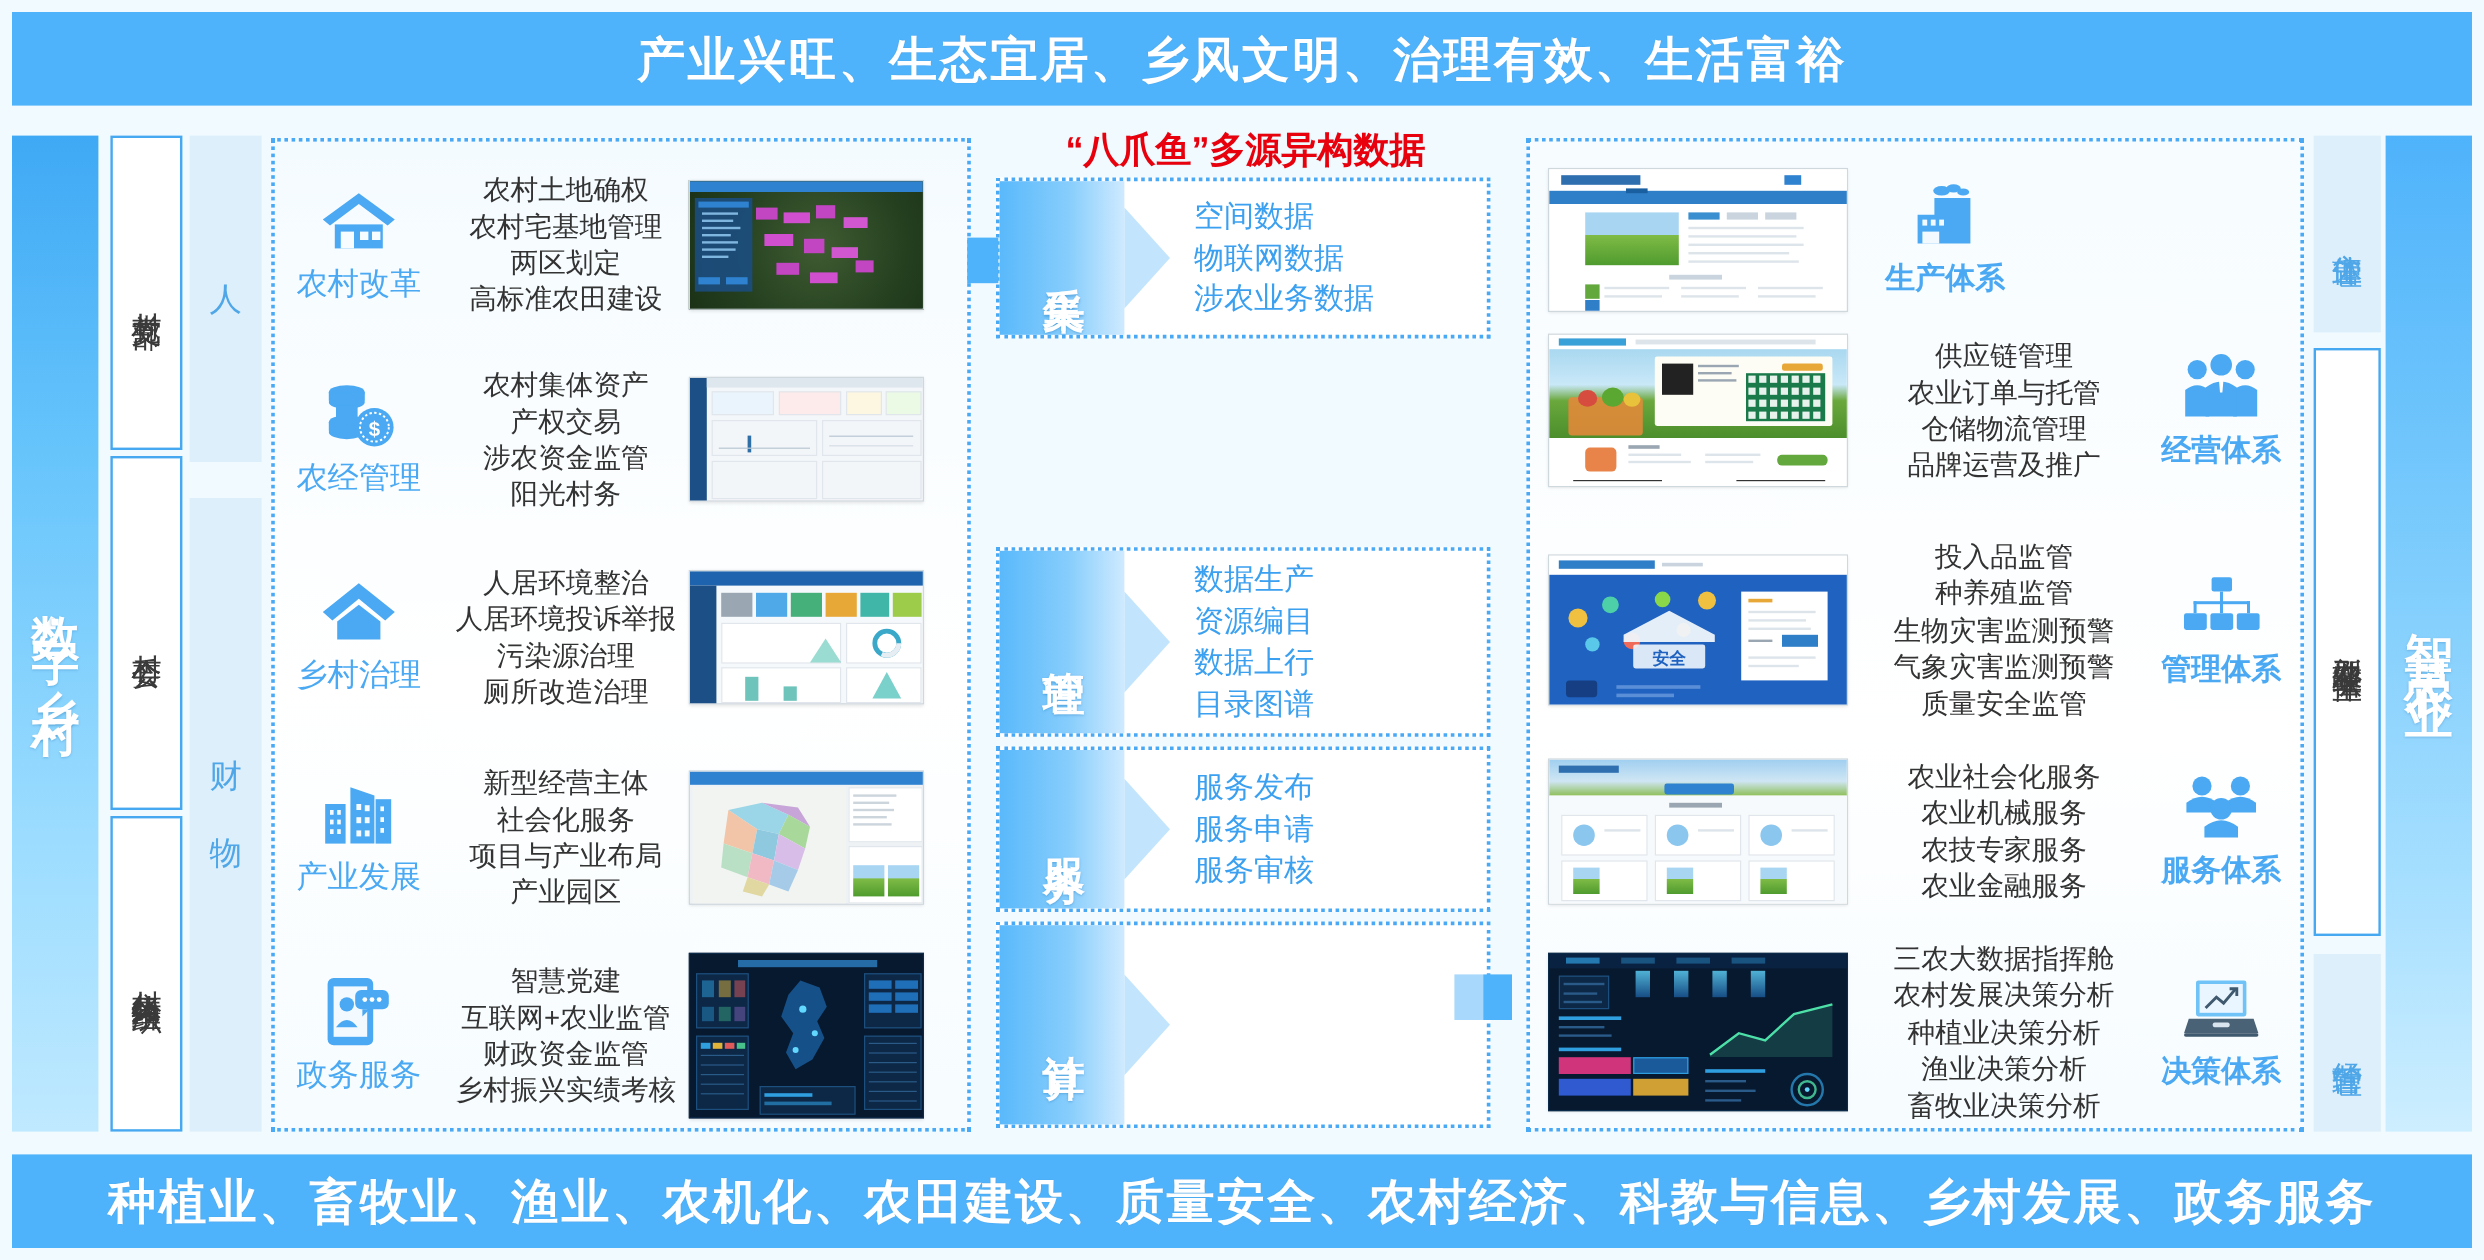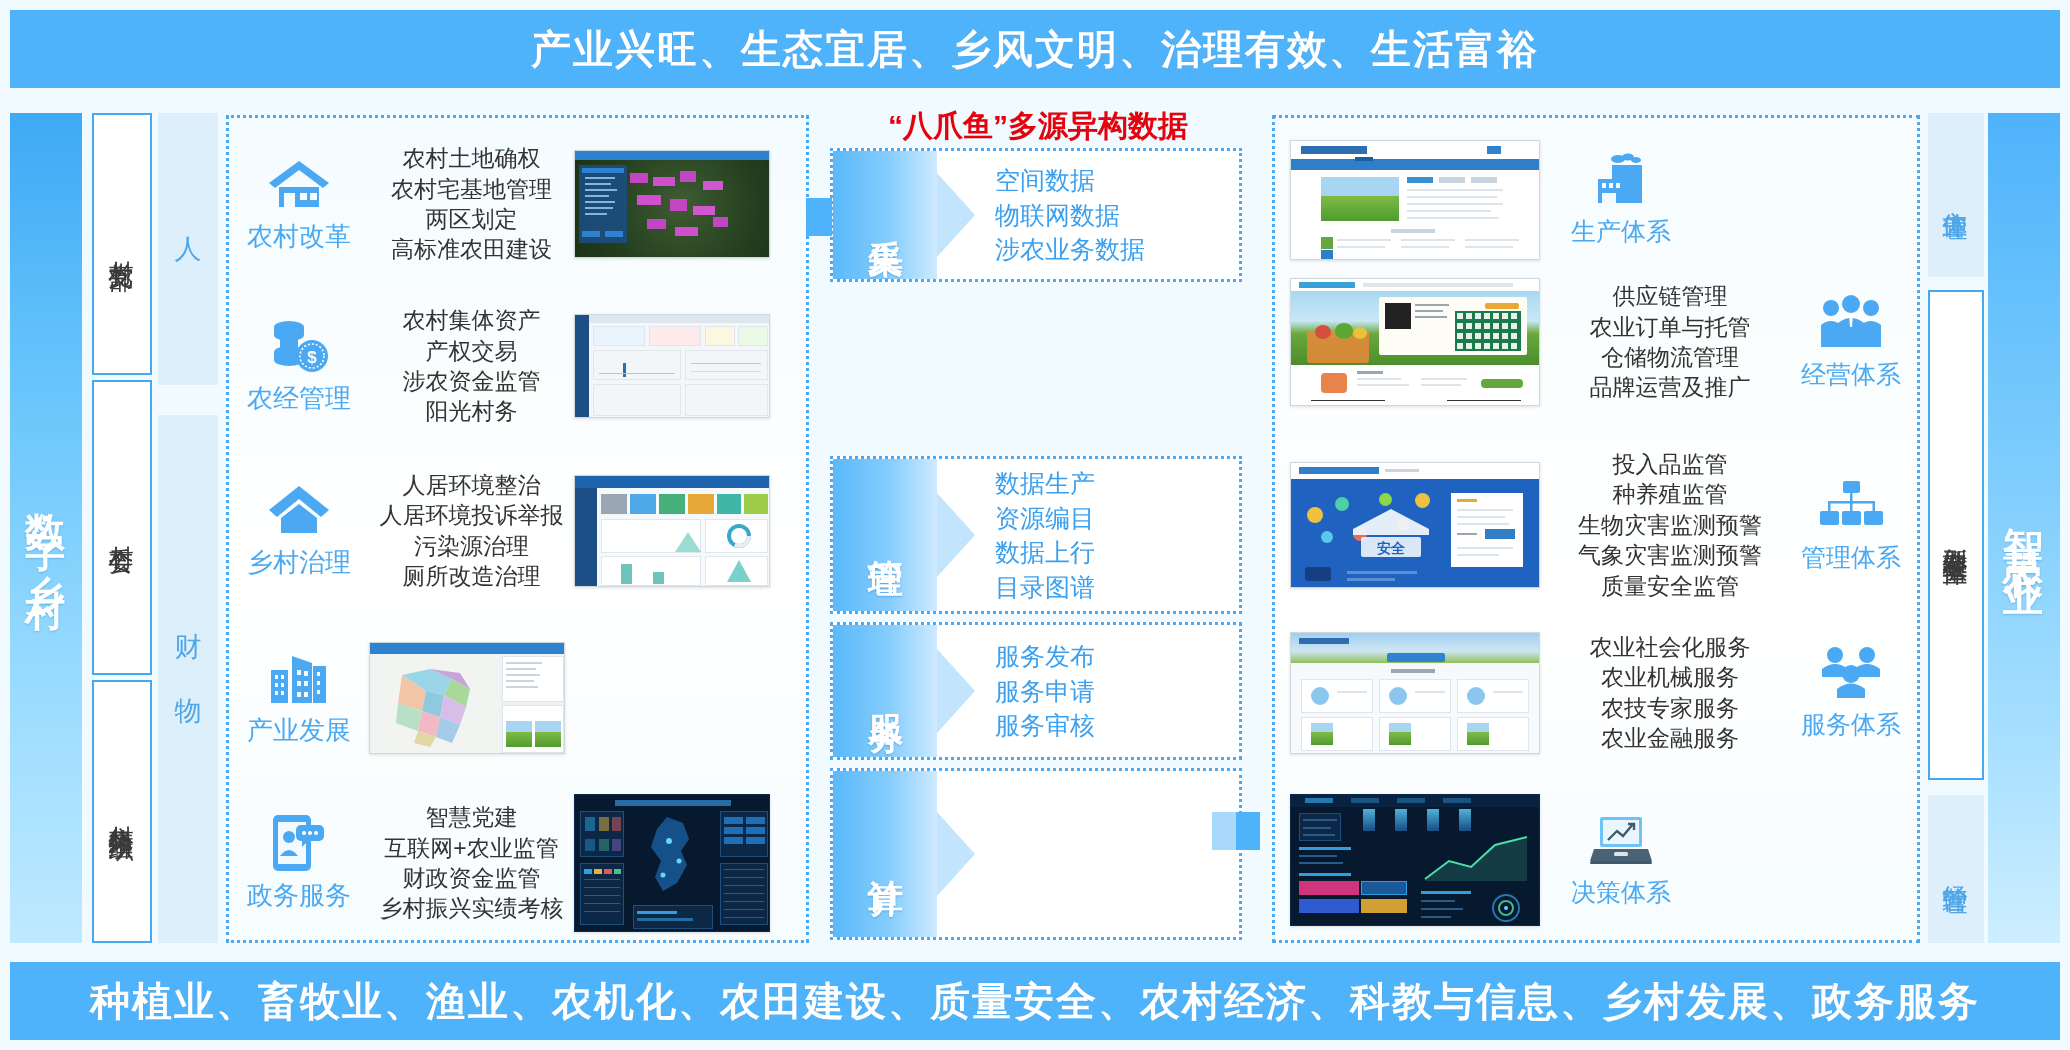"生产体系" .mrow .micon-cell .cap { font-weight: 400 -> 700 }
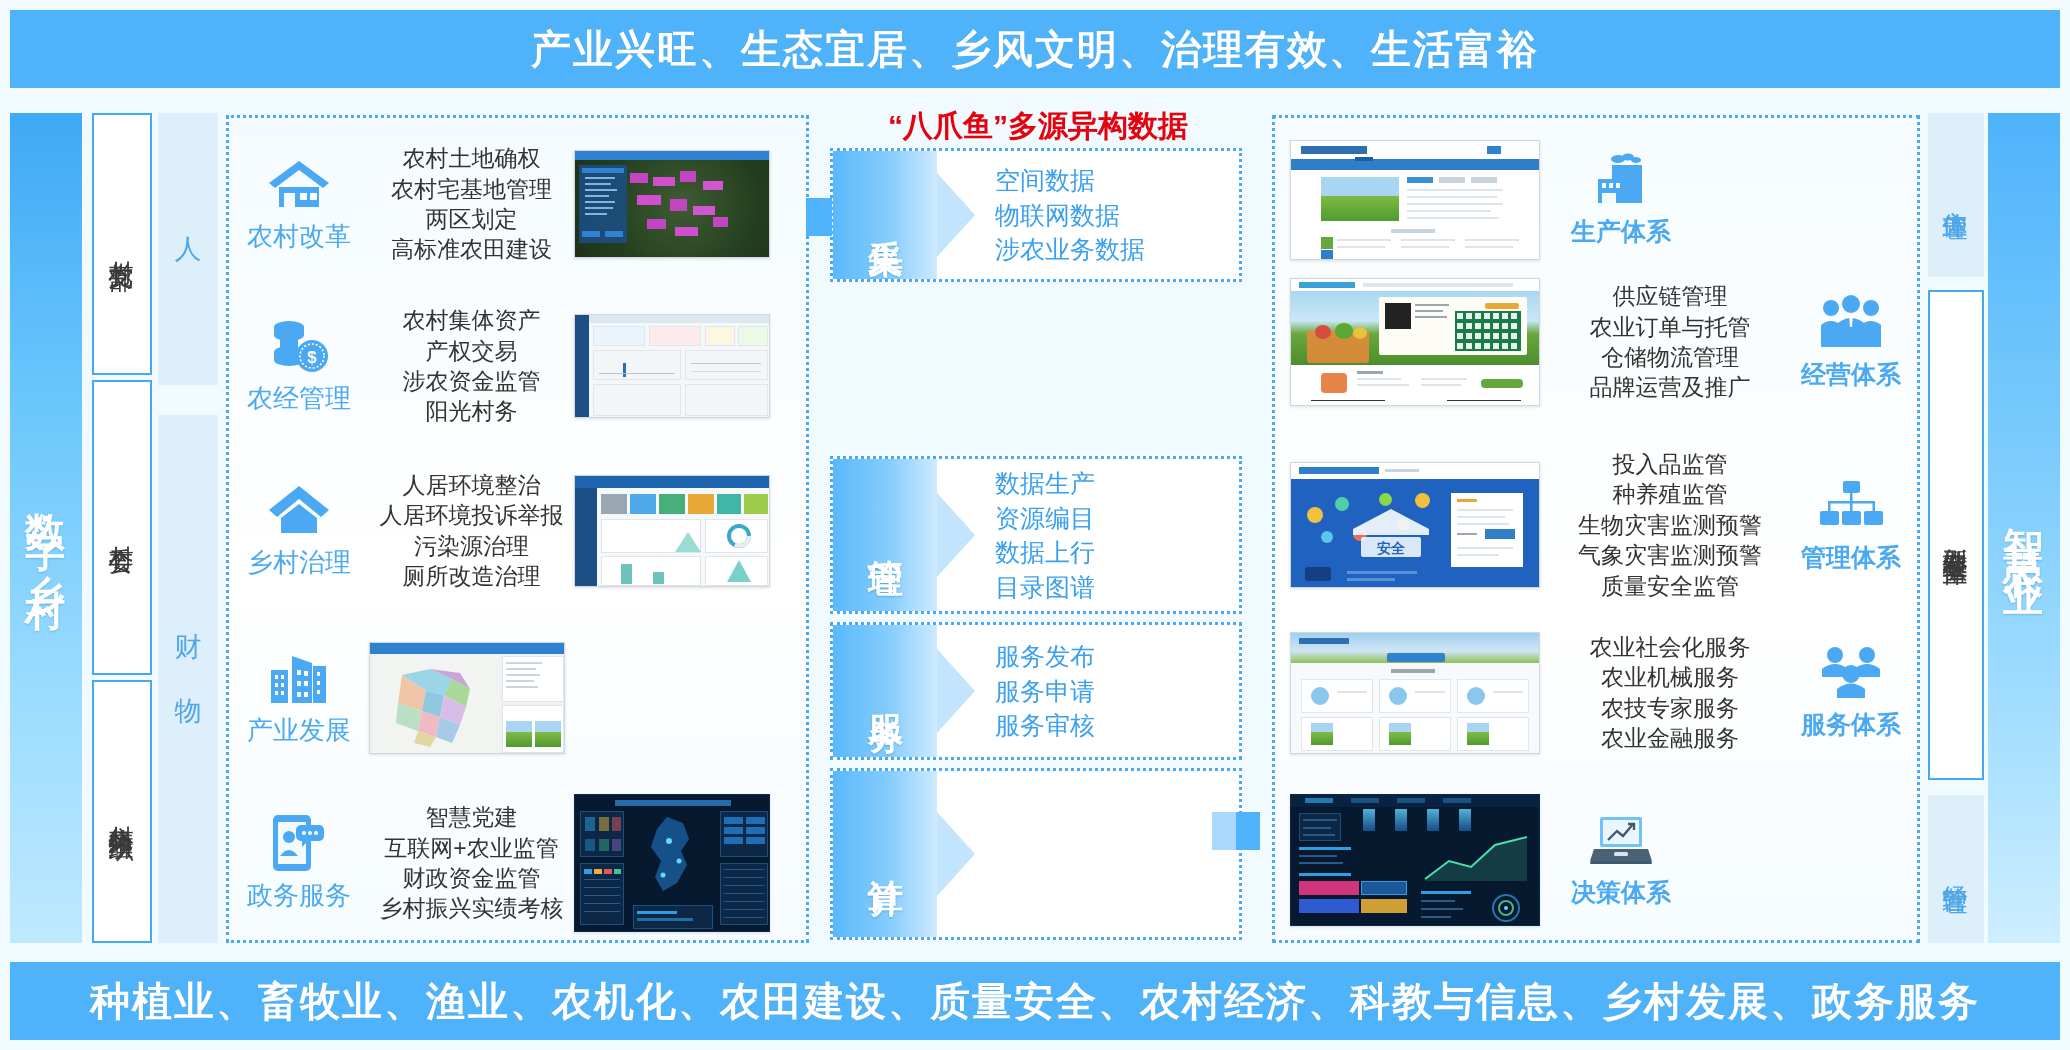"新型经营主体" div.txt-cell { html: none -> <div> <div>新型经营主体</div> <div>社会化服务</div> <div>项目与产业布局</div> <div>产业园区</div> </div> }
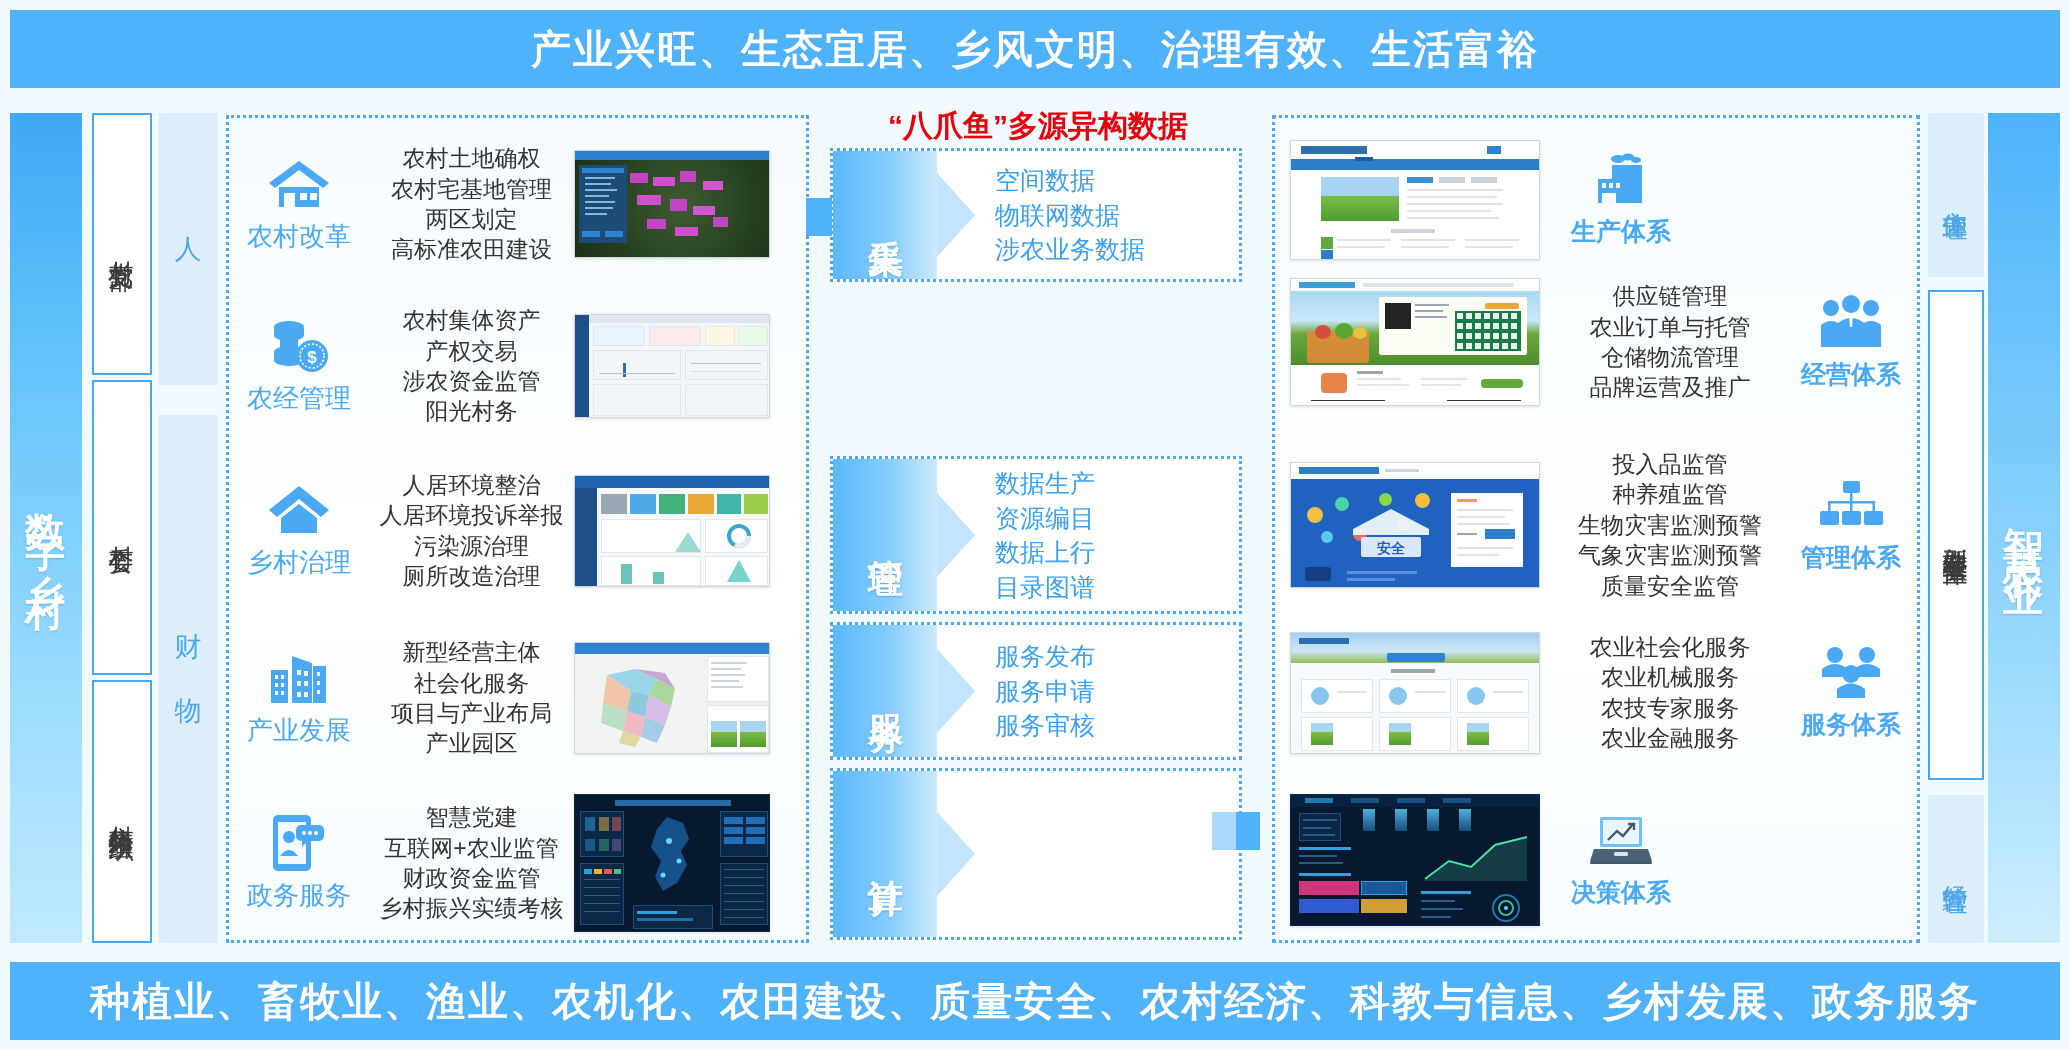"三农大数据指挥舱" div.mtxt-cell { html: none -> <div> <div>三农大数据指挥舱</div> <div>农村发展决策分析</div> <div>种植业决策分析</div> <div>渔业决策分析</div> <div>畜牧业决策分析</div> </div> }
